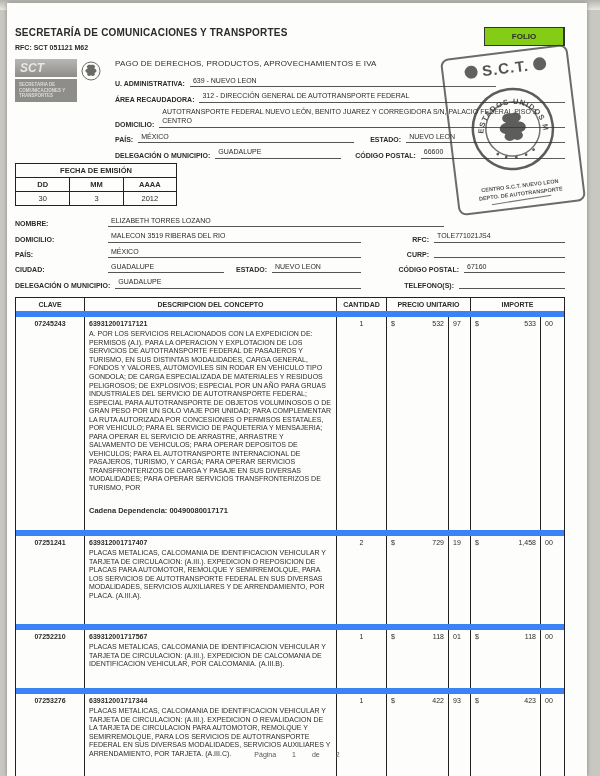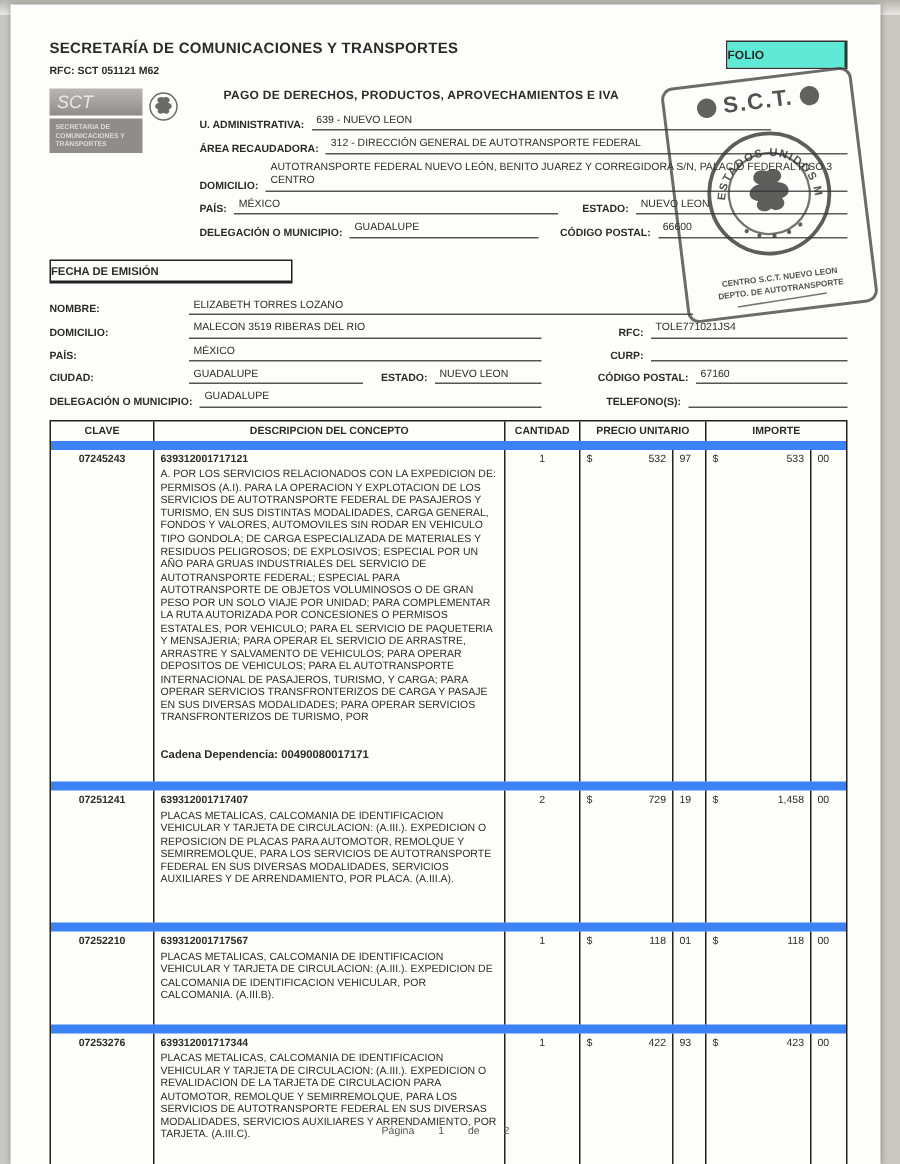"SECRETARÍA DE COMUNICACIONES Y" .paper { padding: 18px 22px 8px 26px -> 18px 22px 8px 8px }
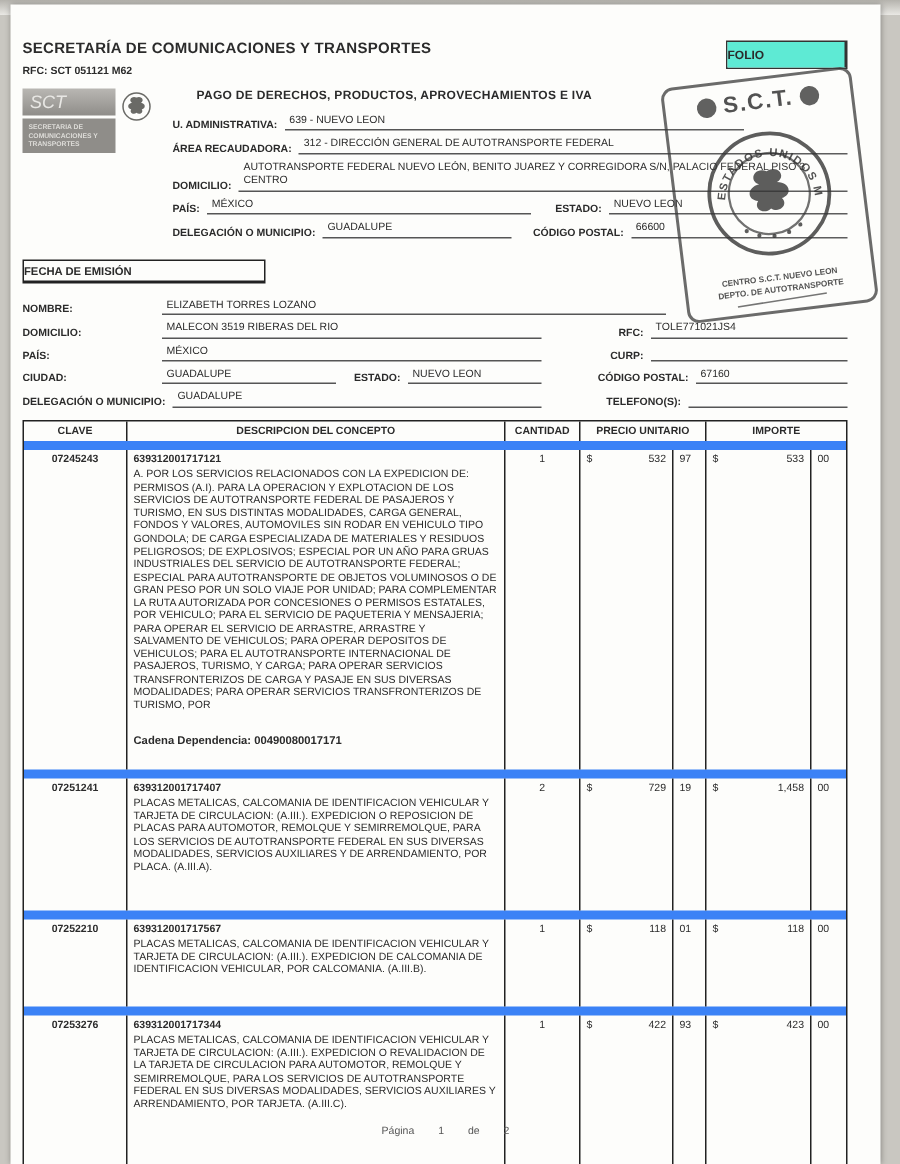"FOLIO" .folio-cell { background: #5eead4 -> #84cc16; text-align: left -> center }
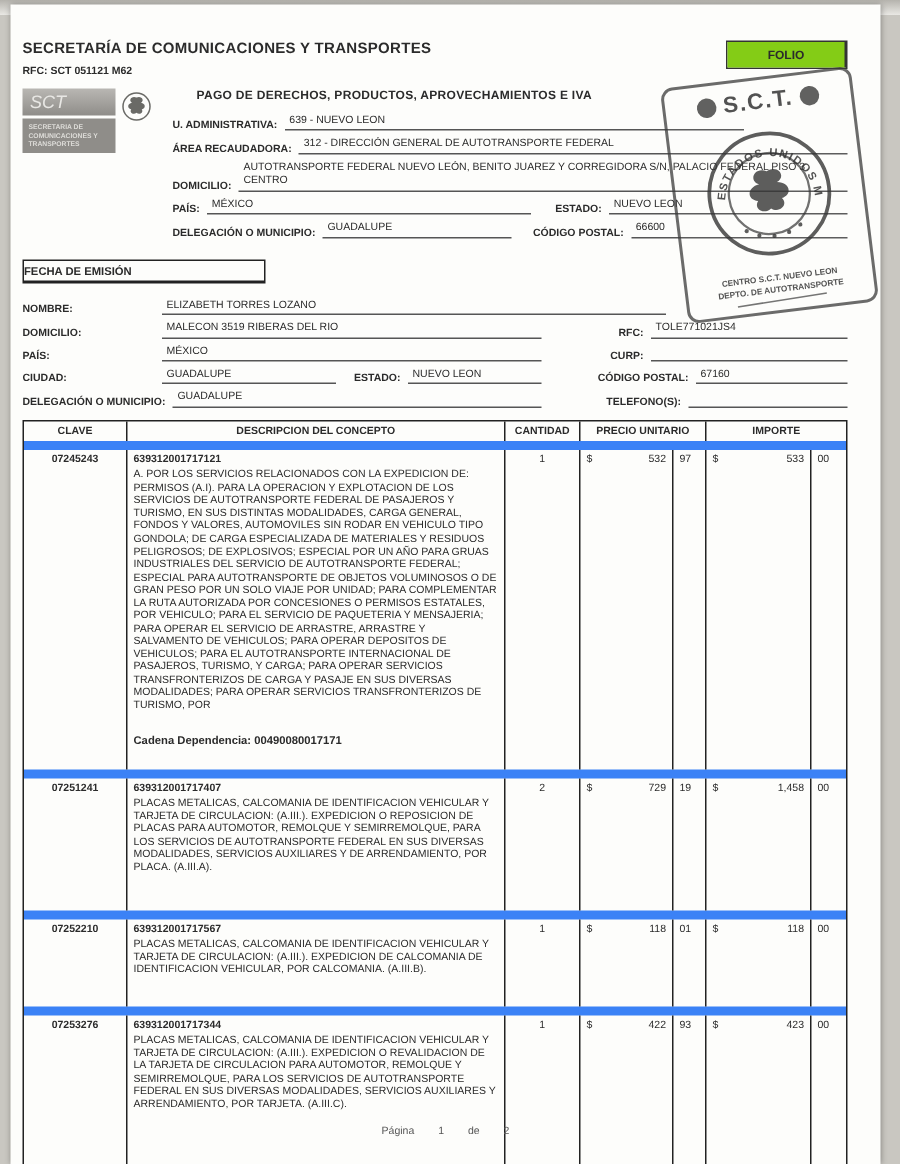"SCT" .sct-acronym { font-weight: normal -> bold }
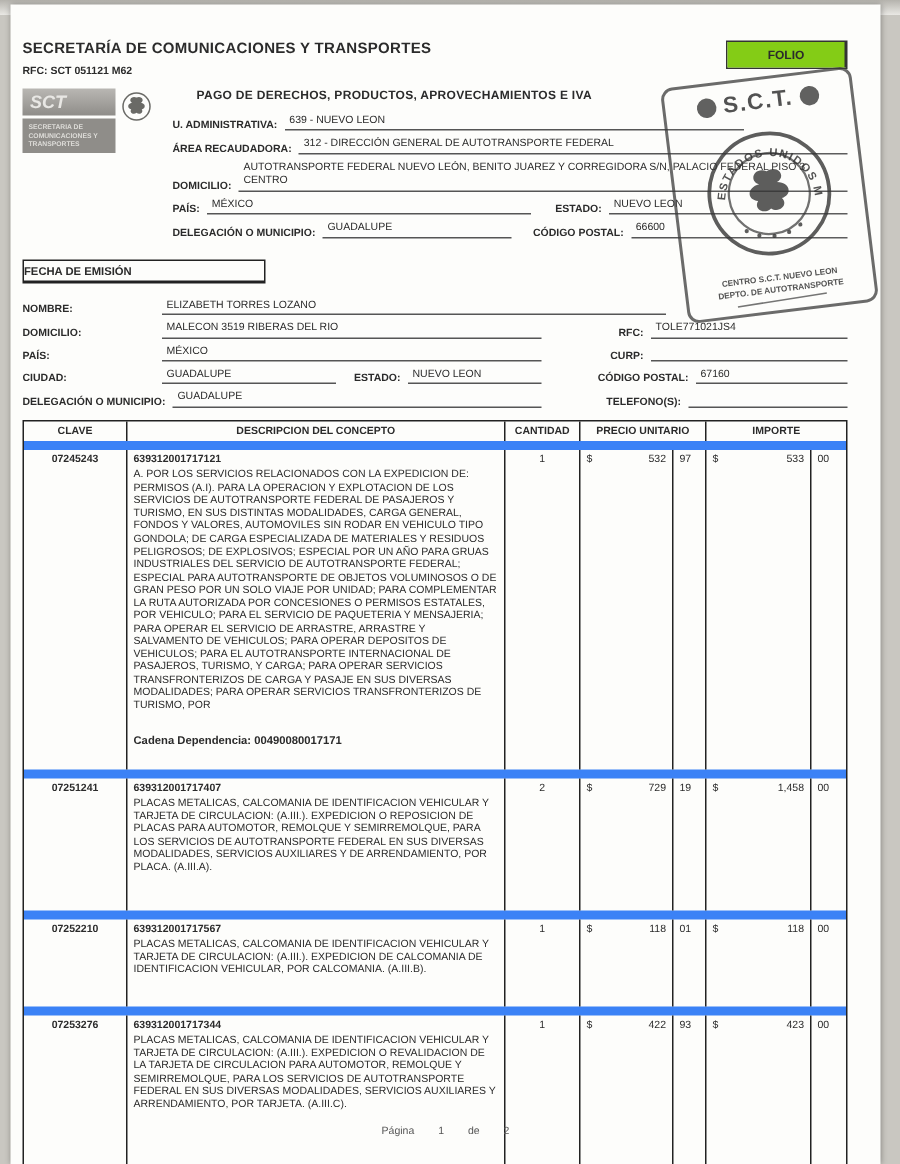"PAGO DE DERECHOS, PRODUCTOS," .form-title { font-weight: bold -> normal; margin-left: 16px -> none }
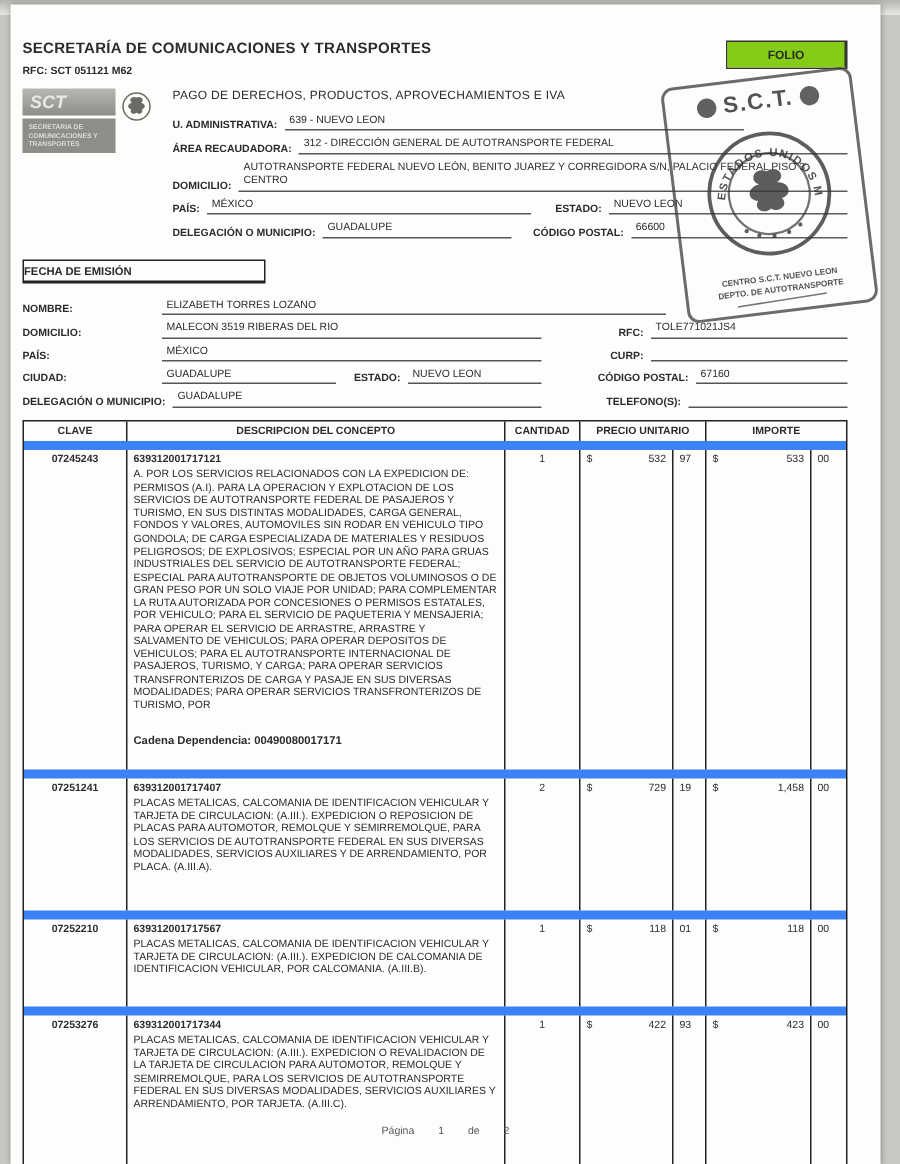"FECHA DE EMISIÓN" .fecha-box { margin-top: 10px -> none; text-align: left -> center }
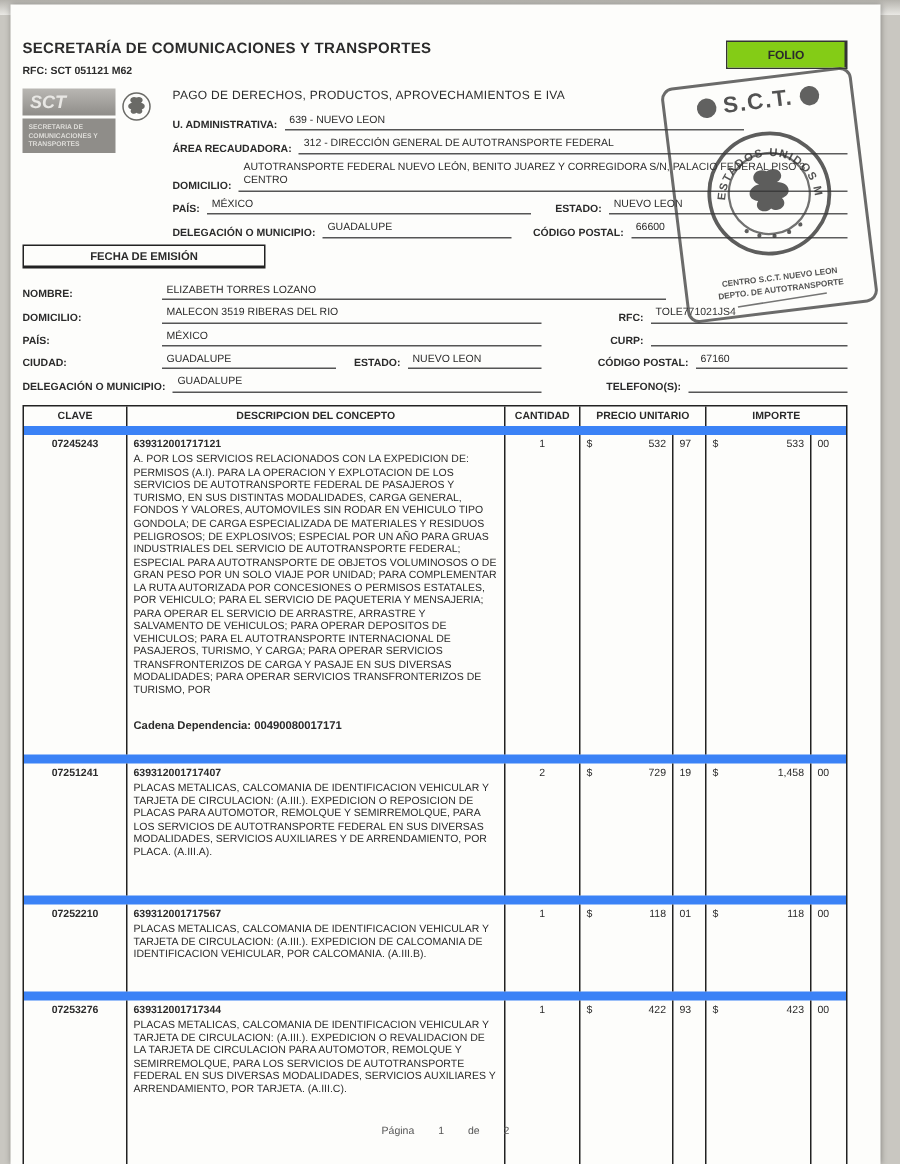"DD" div.fecha-grid { html: none -> <div> <div>DD</div> <div>MM</div> <div>AAAA</div> <div>30</div> <div>3</div> <div>2012</div> </div> }
